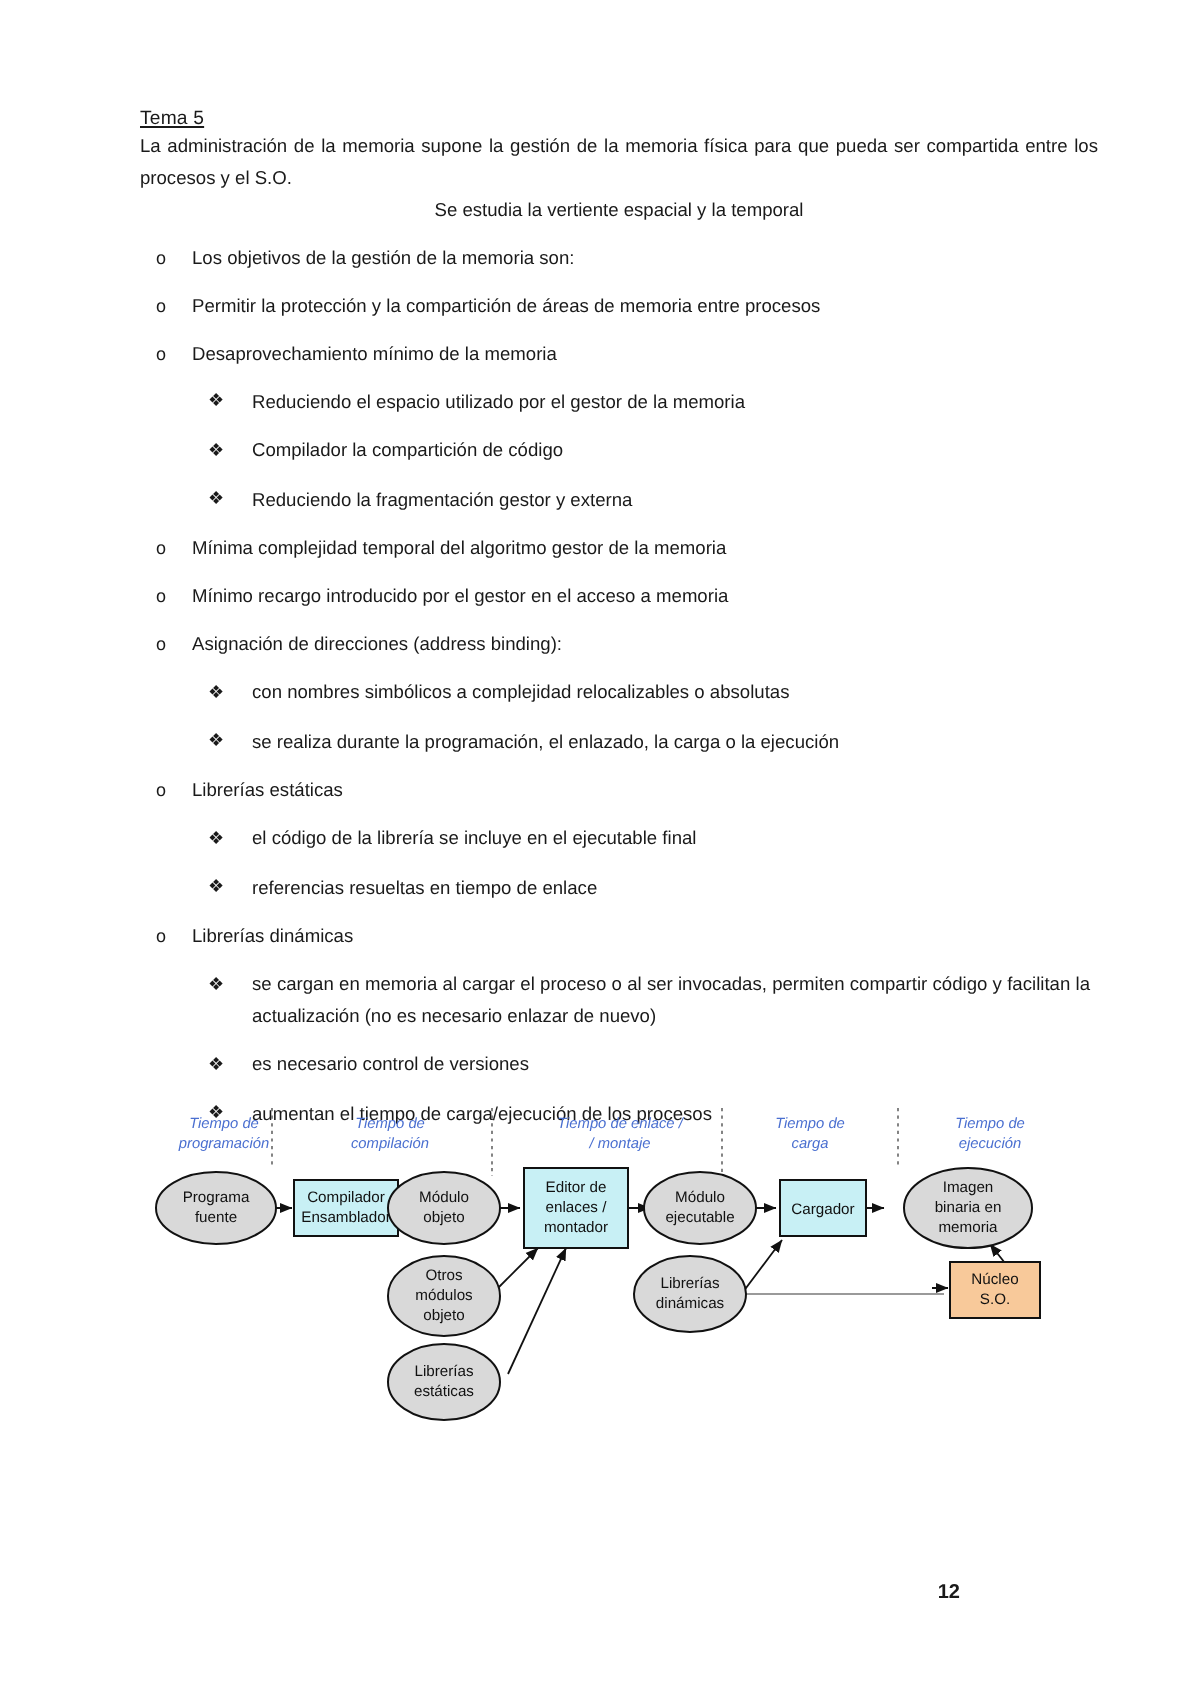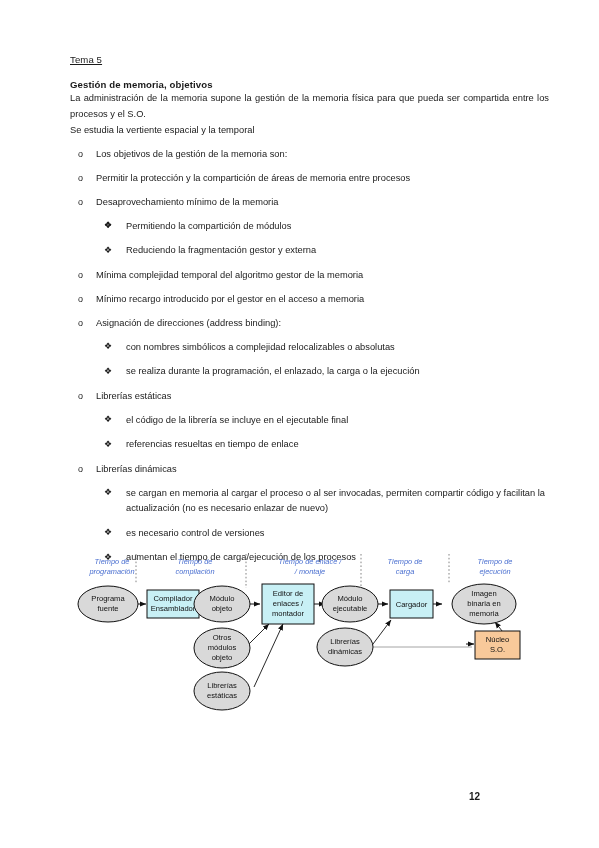"Gestión de memoria, objetivos" div.subtitle { html: <div>Gestión de memoria, objetivos</div> -> none }
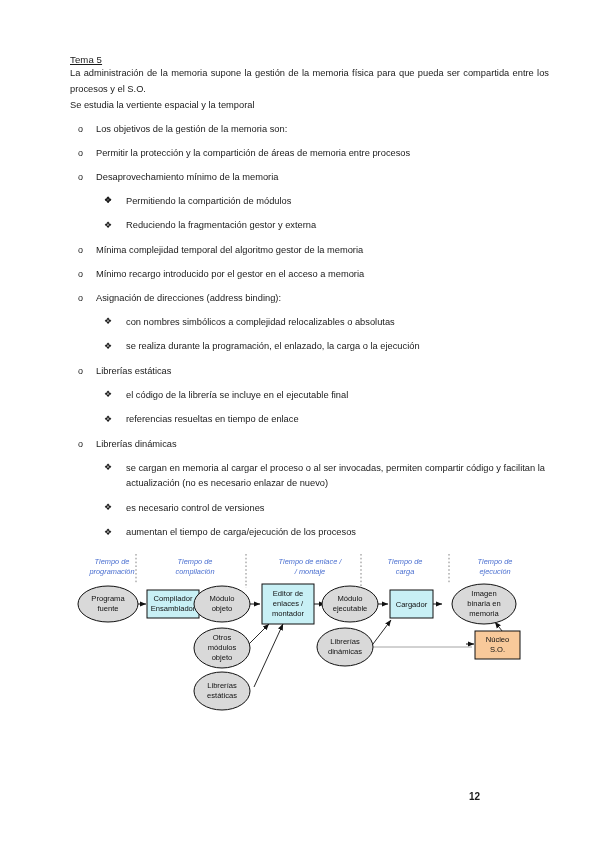"Se estudia la vertiente espacial" .para.nojust { text-align: left -> center }
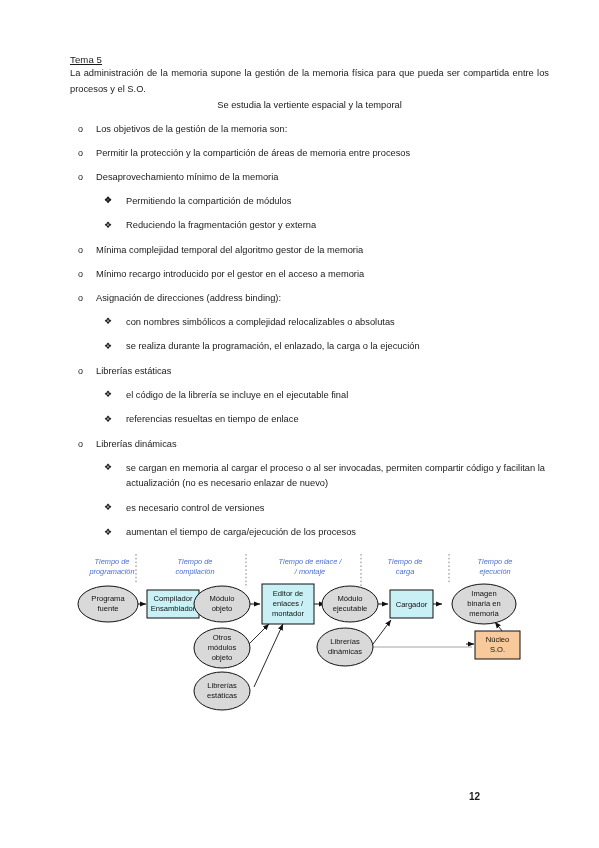"Reduciendo el espacio utilizado por" span { html: none -> <span>Reduciendo el espacio utilizado por el gestor de la memoria</span> }
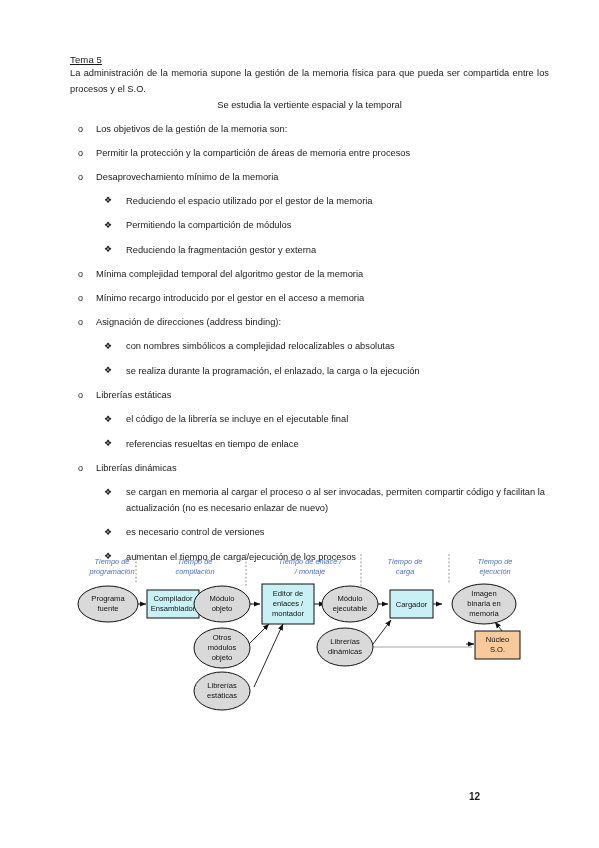"Permitiendo la compartición de módulos" span { text: Permitiendo la compartición de módulos -> Compilador la compartición de código }
